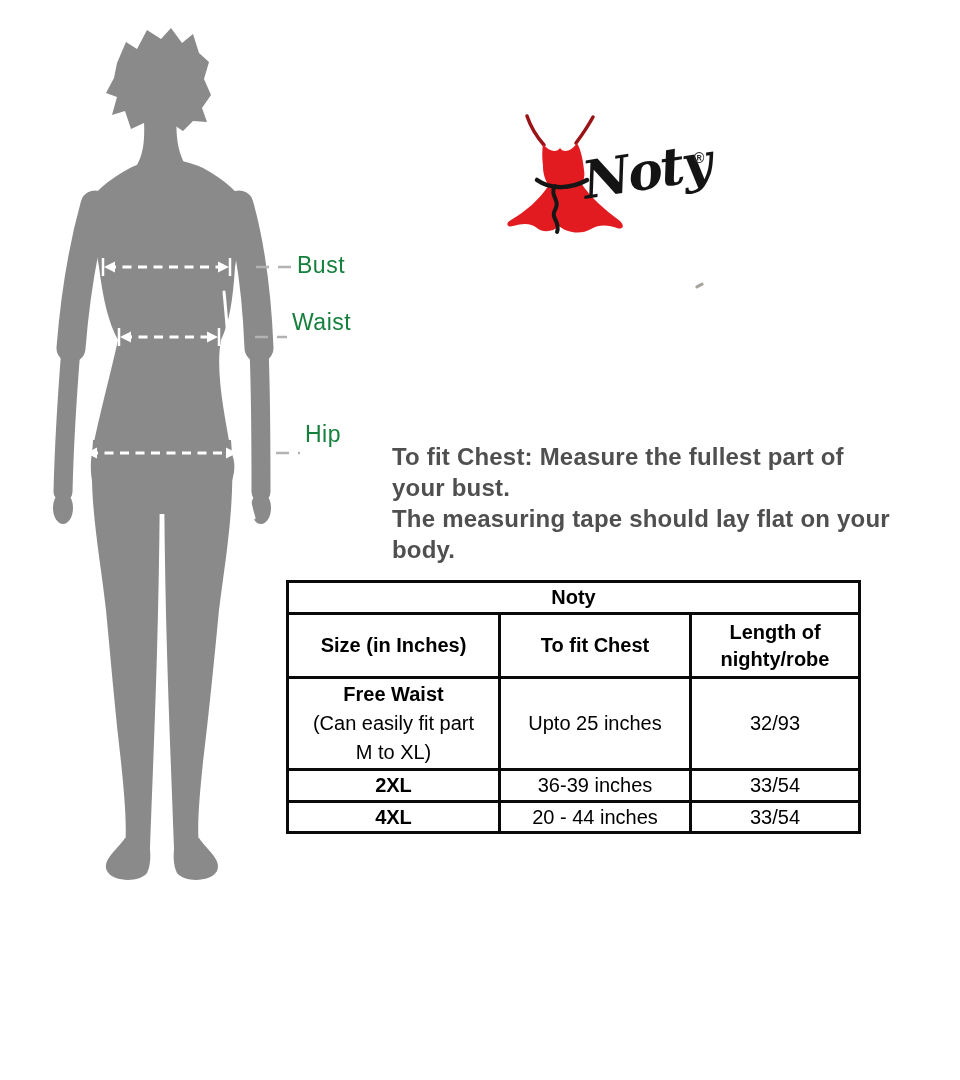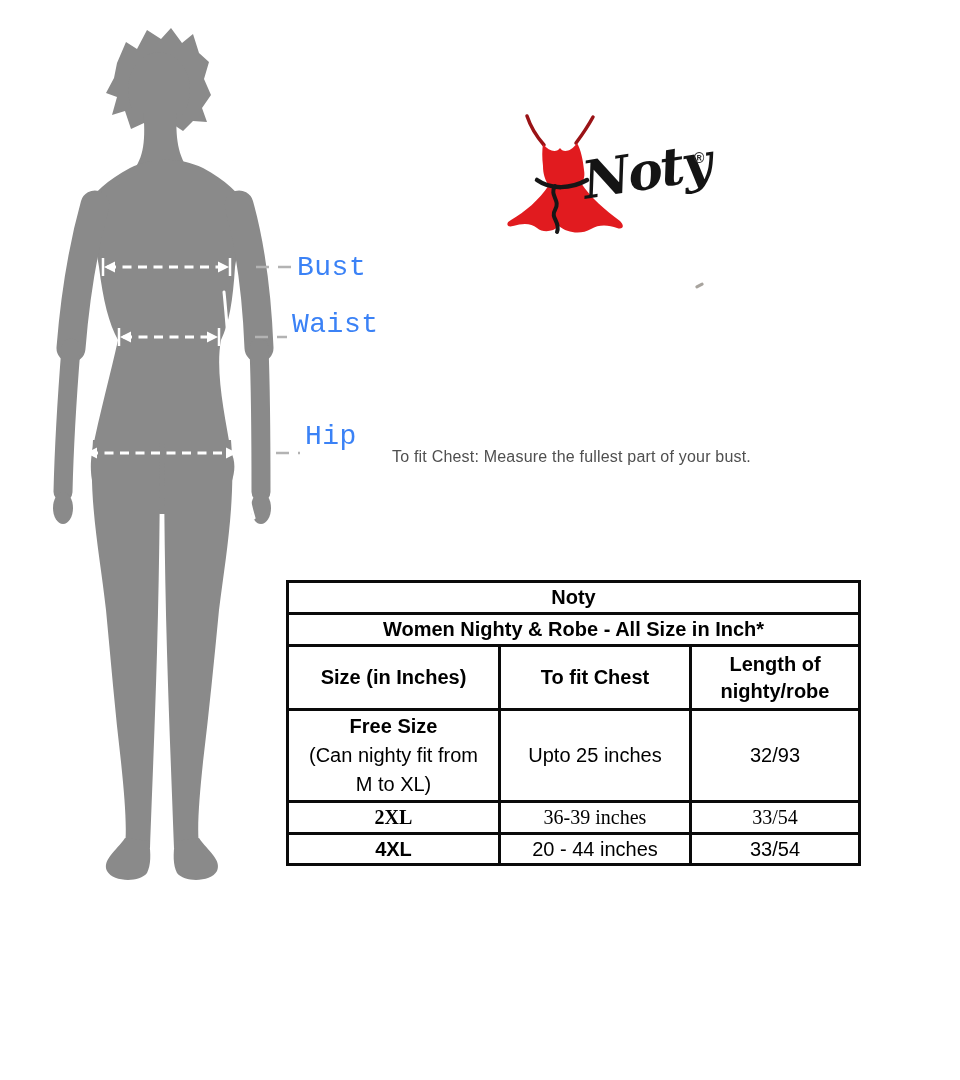"Bust" .m-label { color: #3b82f6 -> #15803d; font-family: Liberation Mono, monospace -> Liberation Sans, sans-serif; font-size: 28px -> 23px }
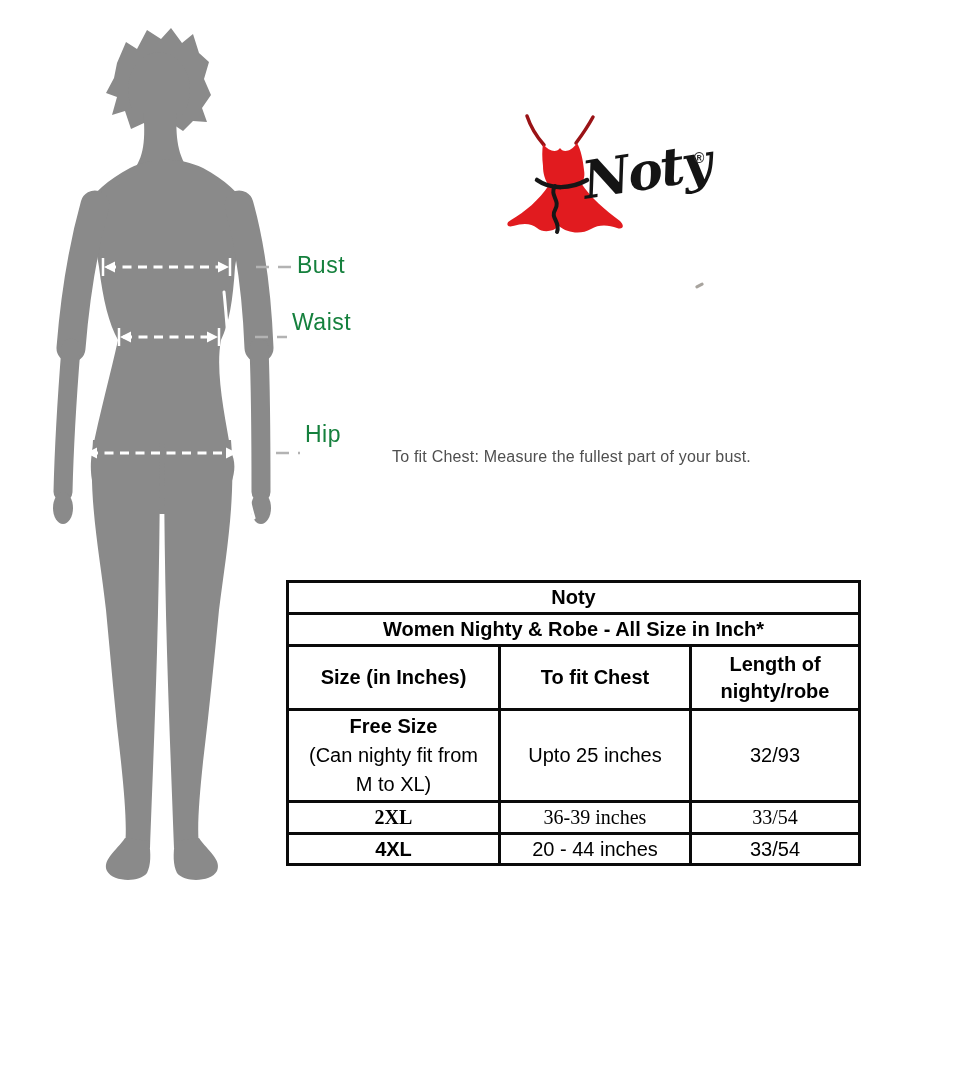"To fit Chest: Measure the" .instructions { font-size: 16px -> 24px; font-weight: 400 -> 700 }
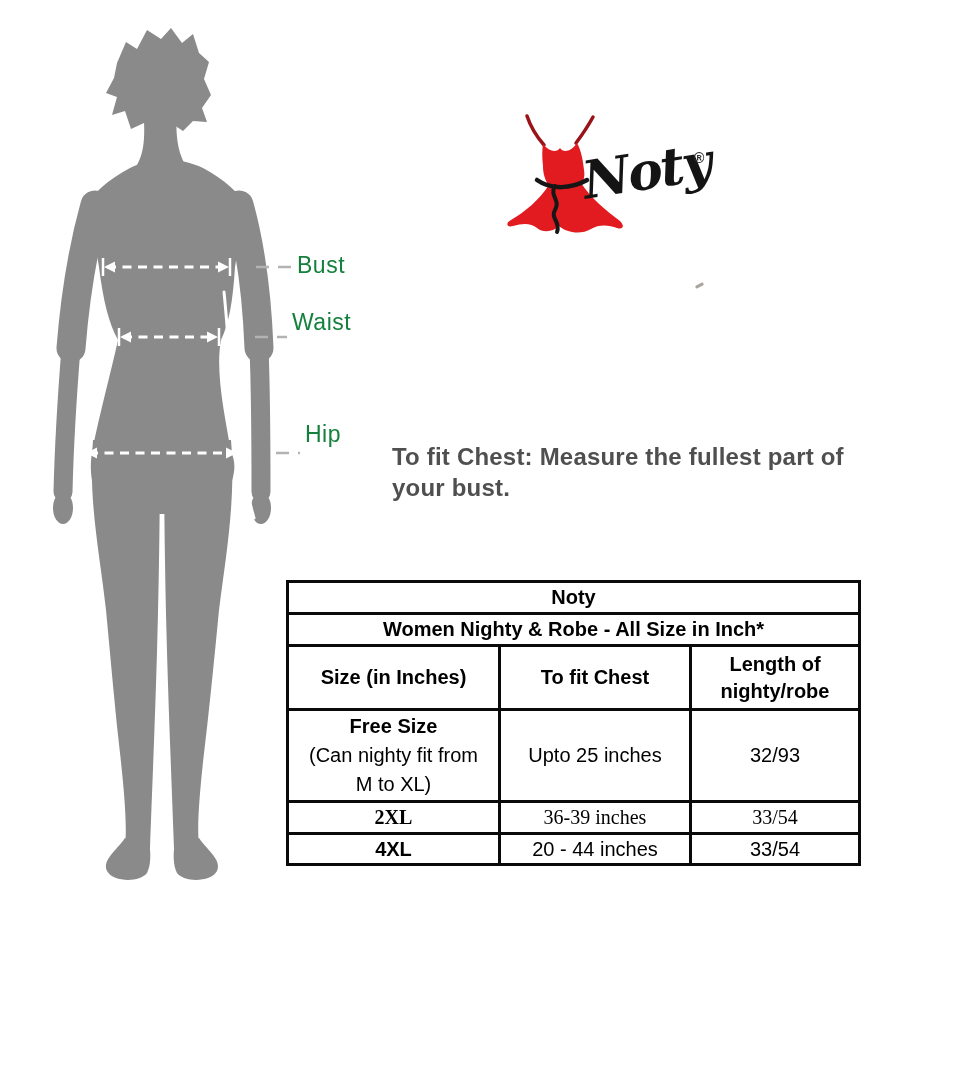"The measuring tape should lay" div { html: none -> <div>The measuring tape should lay flat on your body.</div> }
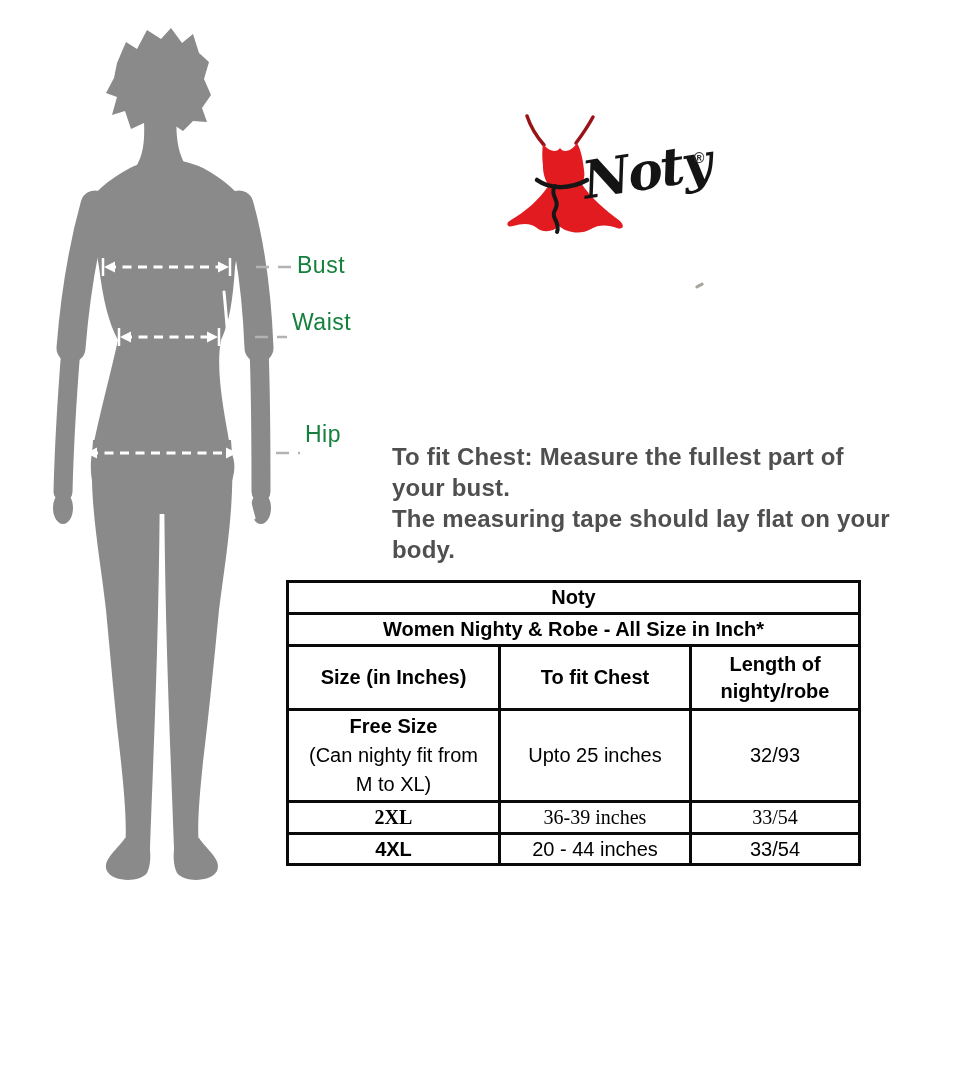"Women Nighty & Robe -" tr.row-subtitle { html: <tr> <td>Women Nighty &amp; Robe - All Size in Inch*</td> </tr> -> none }
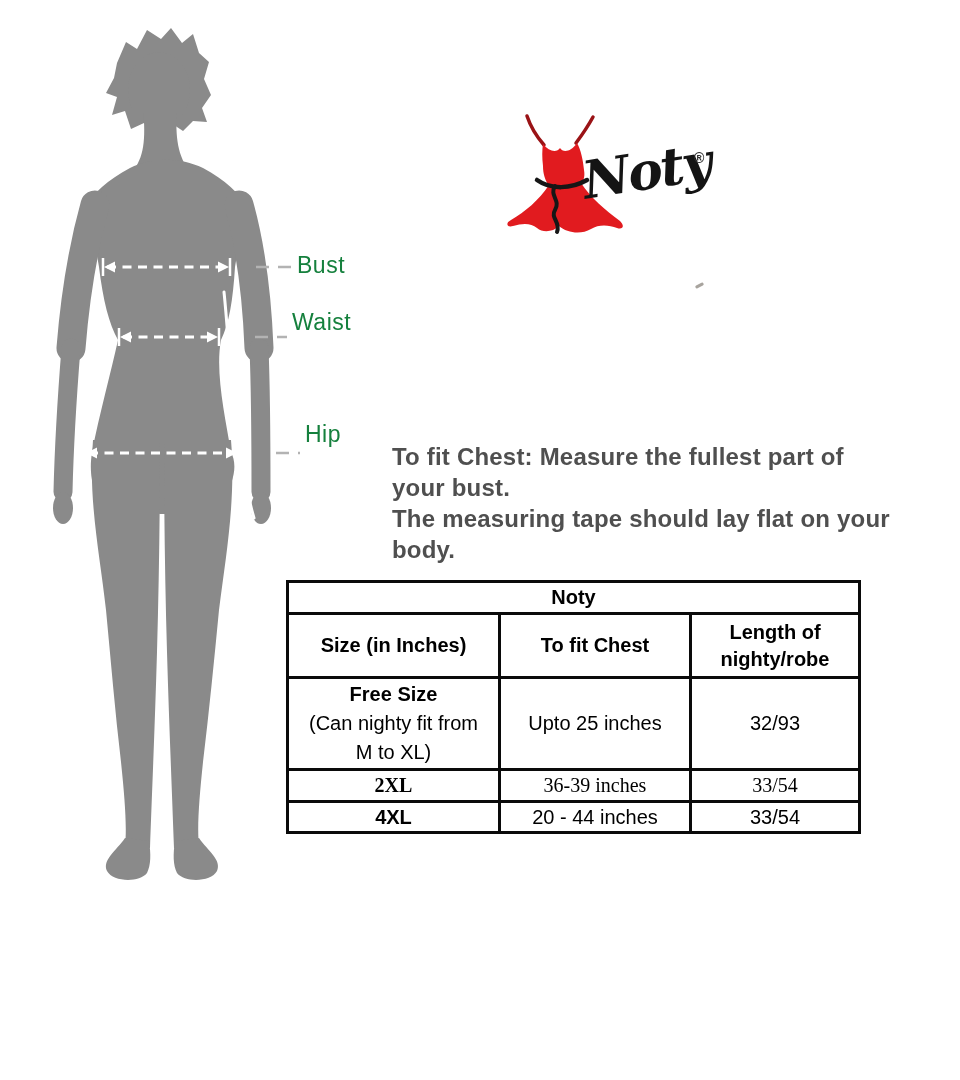"Free Size" div.b { text: Size -> Waist }
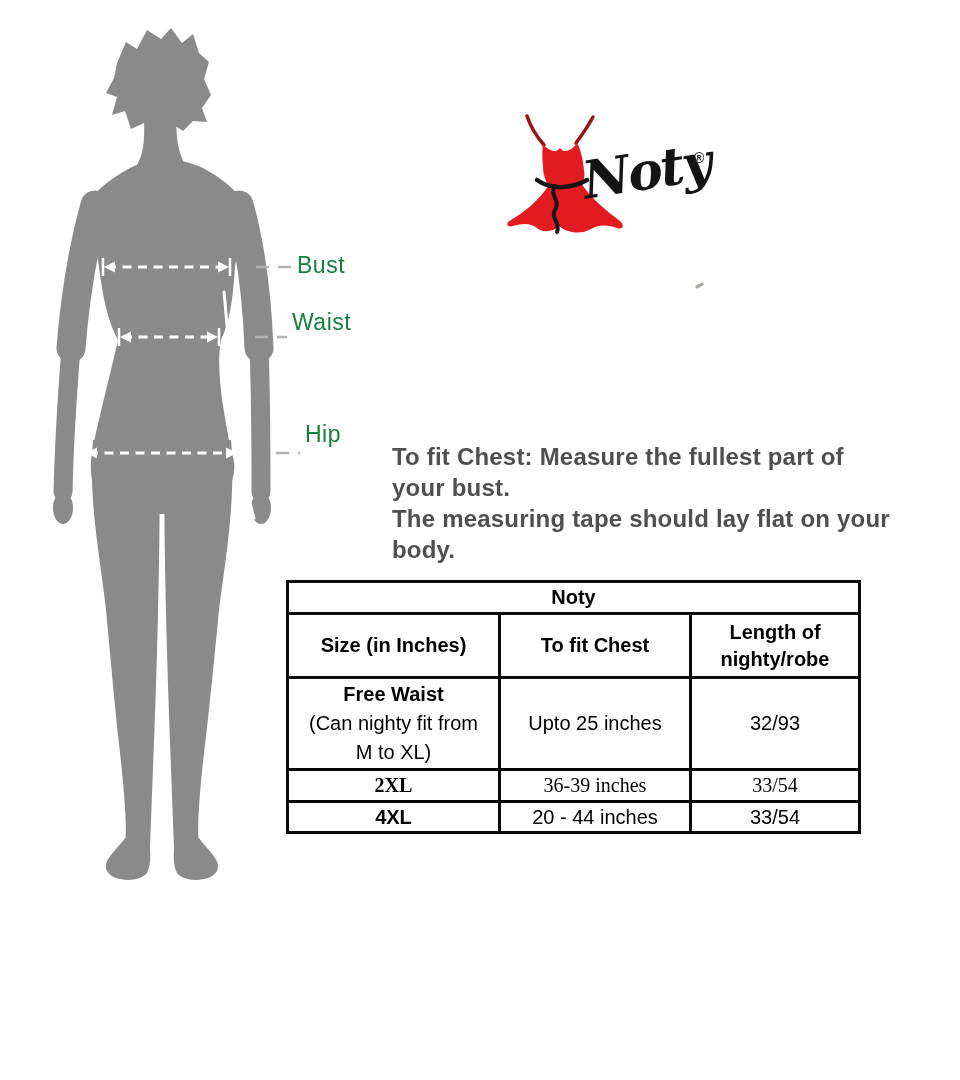"(Can nighty fit from" div { text: nighty fit  from -> easily fit  part }
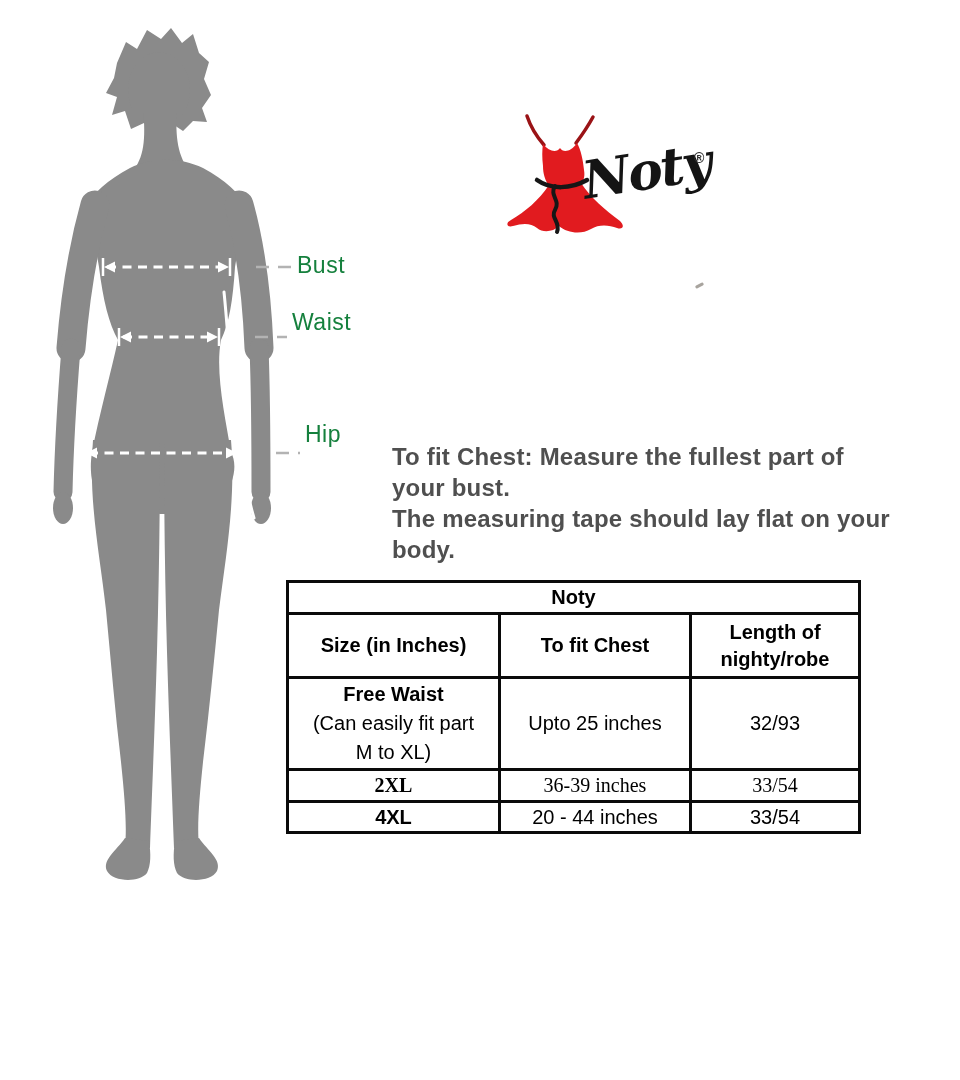"2XL" tr.row-2xl td { font-family: Liberation Serif, serif -> none }
